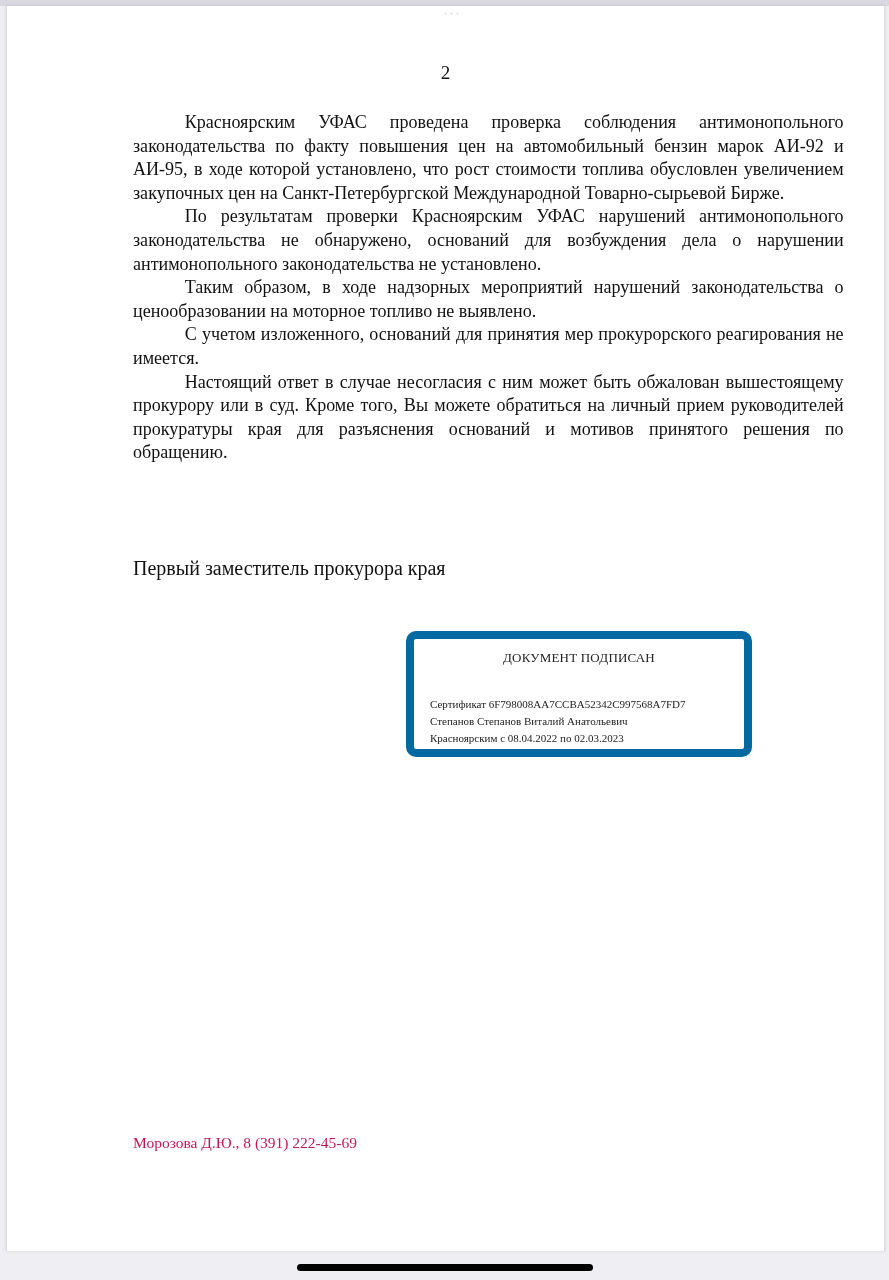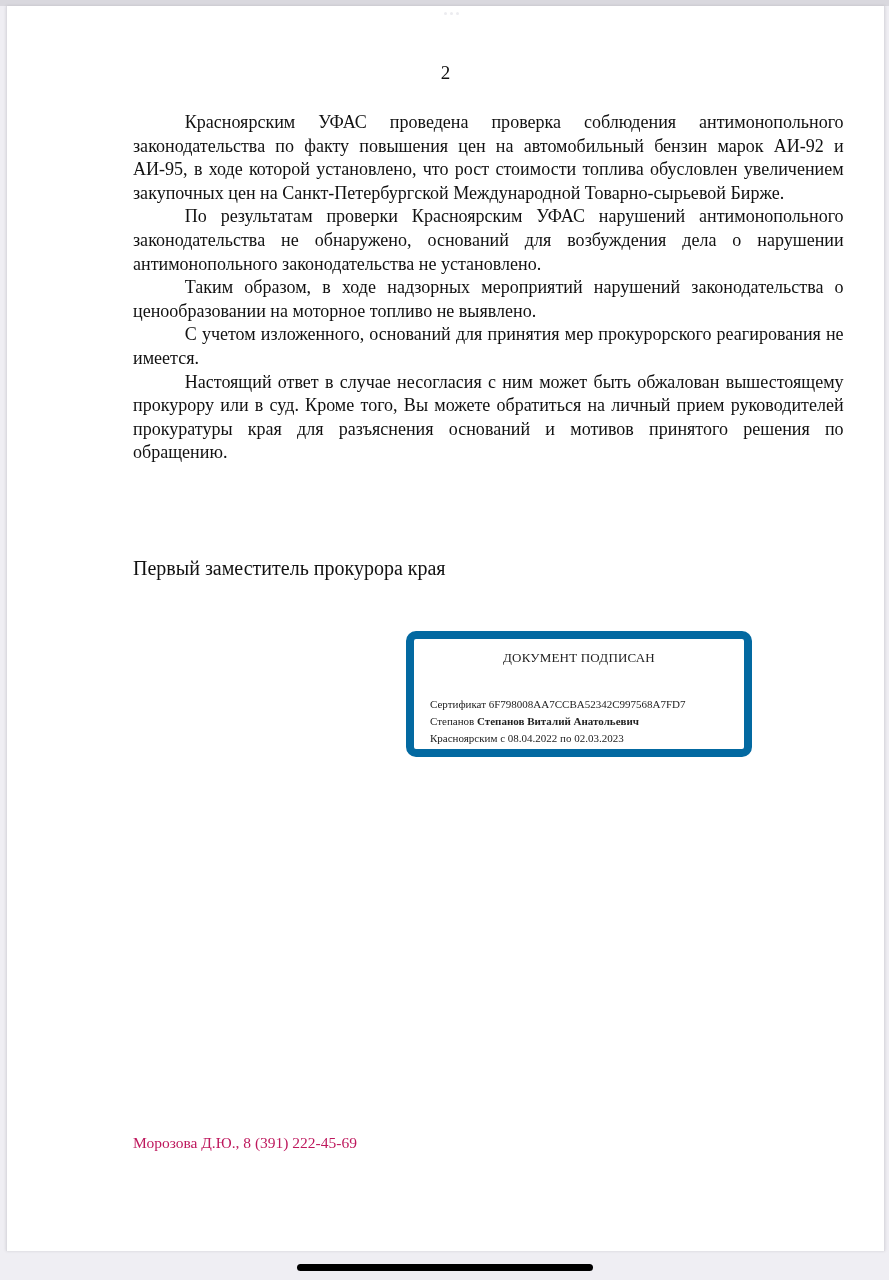"Степанов Виталий Анатольевич" .stamp-lines .owner-name { font-weight: bold -> normal }
